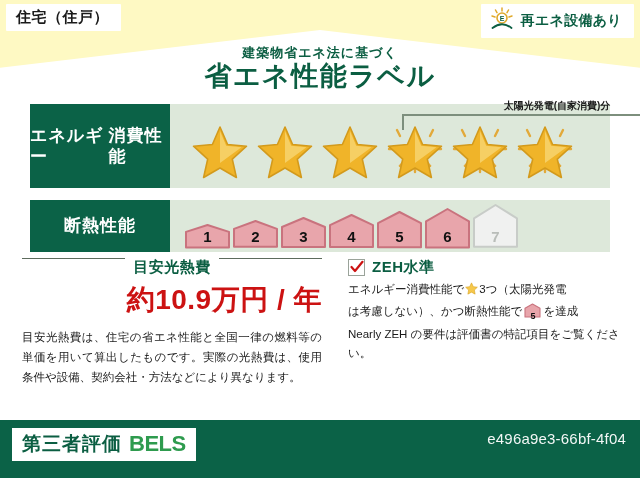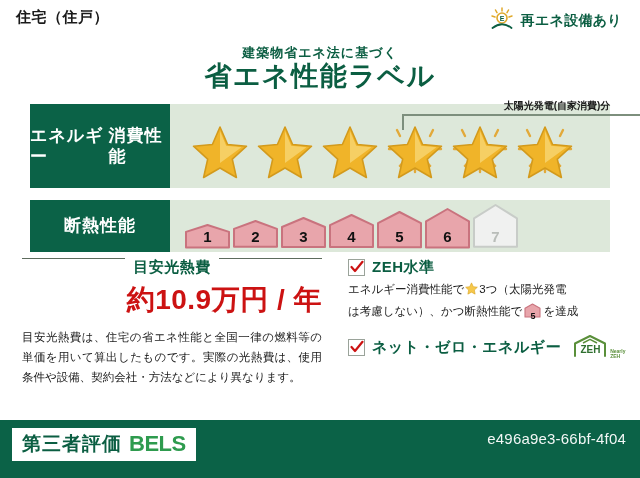"住宅（住戸）" #label-root { background: #ffffff -> #fef9c3 }
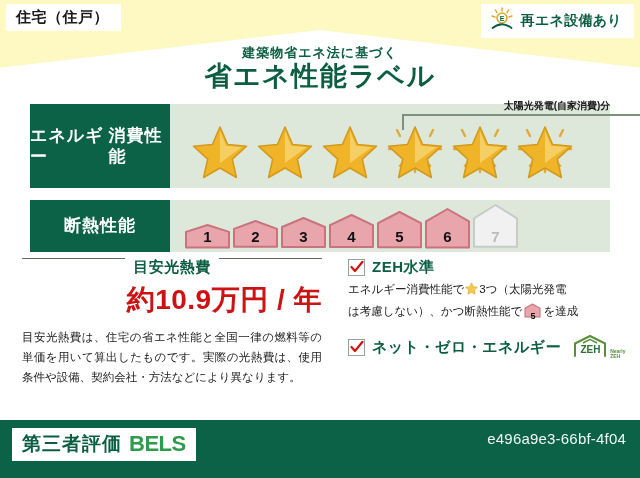"Nearly ZEH の要件は評価書の特記項目をご覧ください。" div.zeh-note { html: none -> <div>Nearly ZEH の要件は評価書の特記項目をご覧ください。</div> }
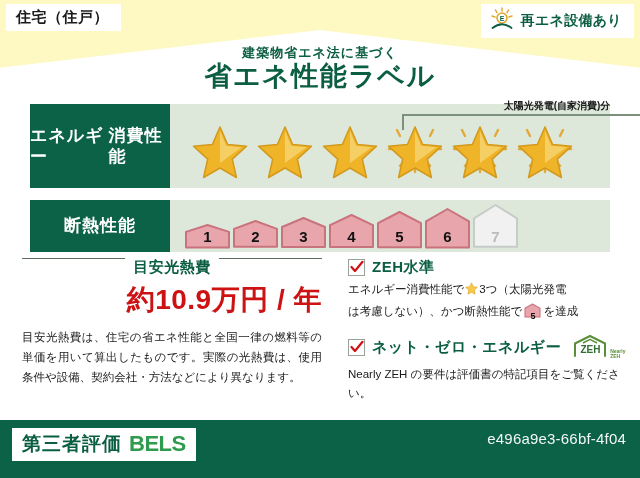"ネット・ゼロ・エネルギー" div.zeh-head { html: <div> <span> <svg> <path></path> </svg> </span> <span>ネット・ゼロ・エネルギー</span> <span> <span> <svg> <path></path> <path></path> <text>ZEH</text> </svg> </span> <span> <span>Nearly</span><br> <span>ZEH</span> </span> </span> </div> -> none }
